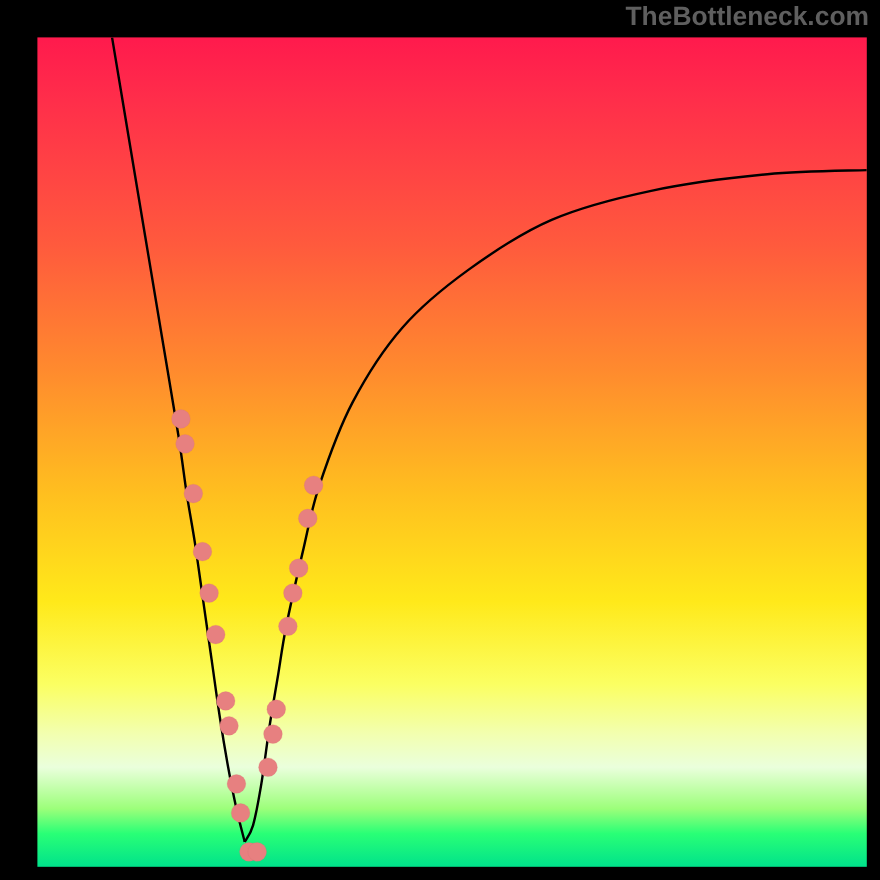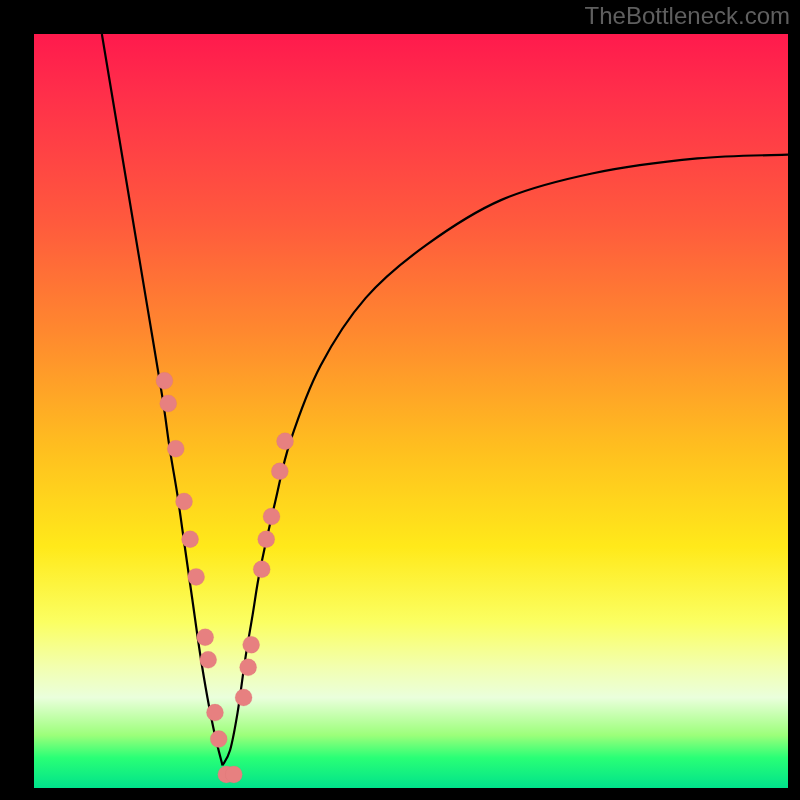"TheBottleneck.com" .watermark { font-weight: 400 -> 700 }
